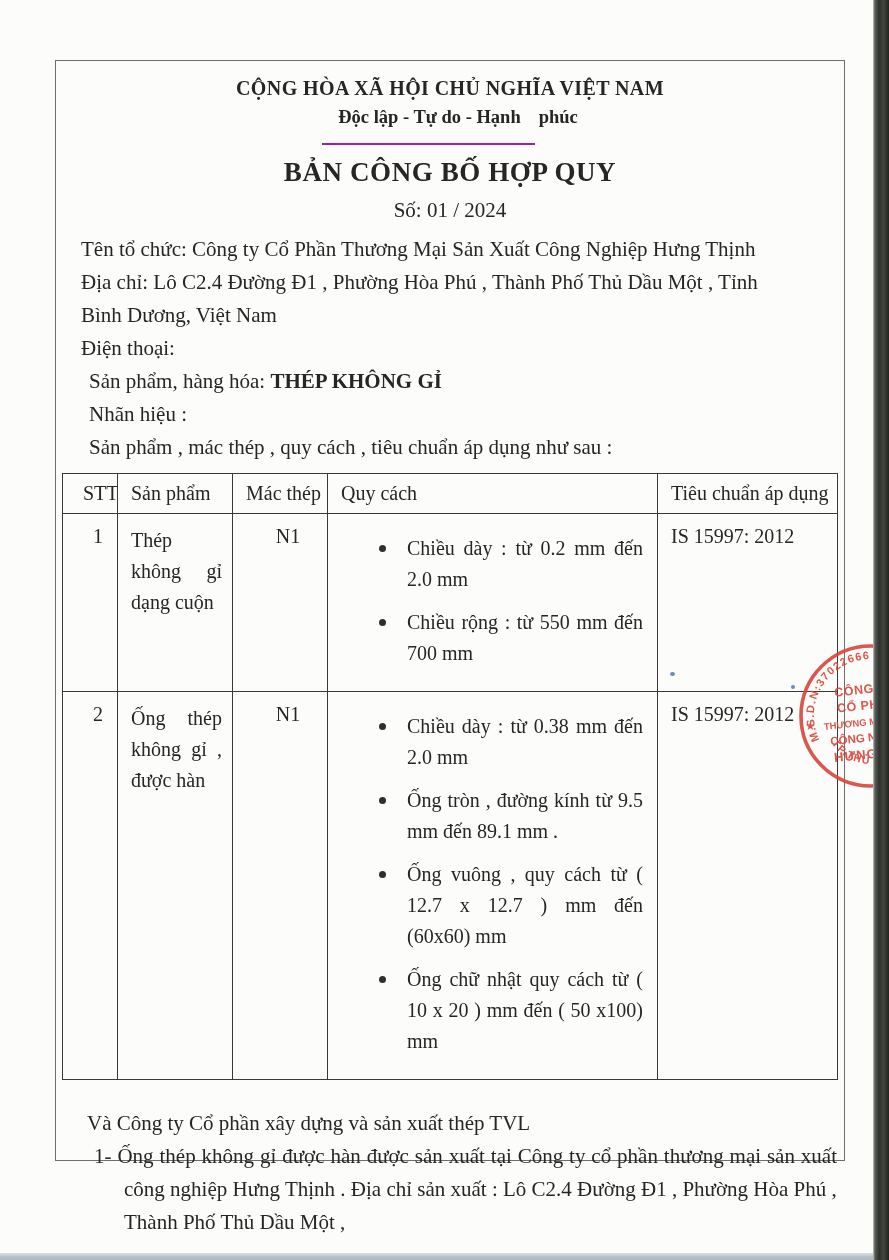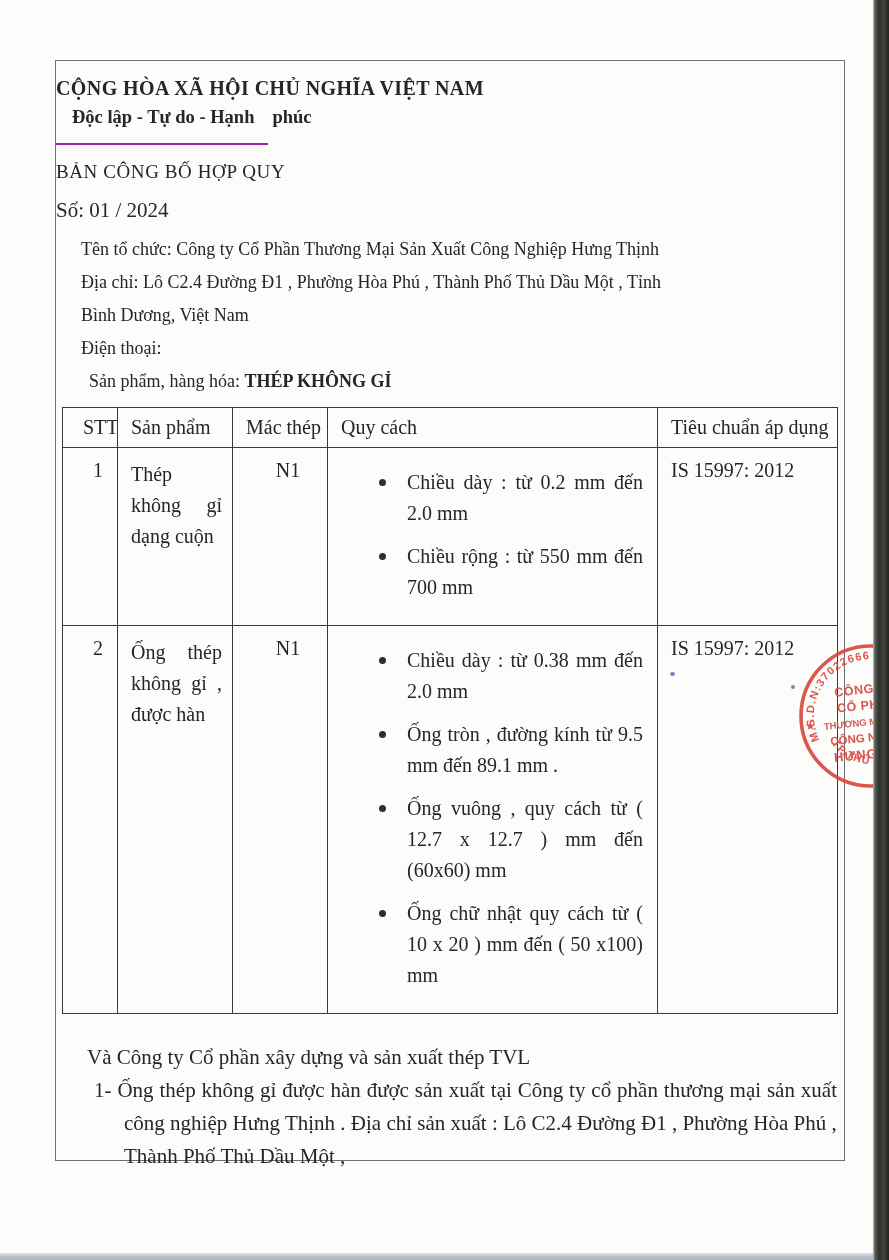"CỘNG HÒA XÃ HỘI CHỦ" .center { text-align: left -> center }
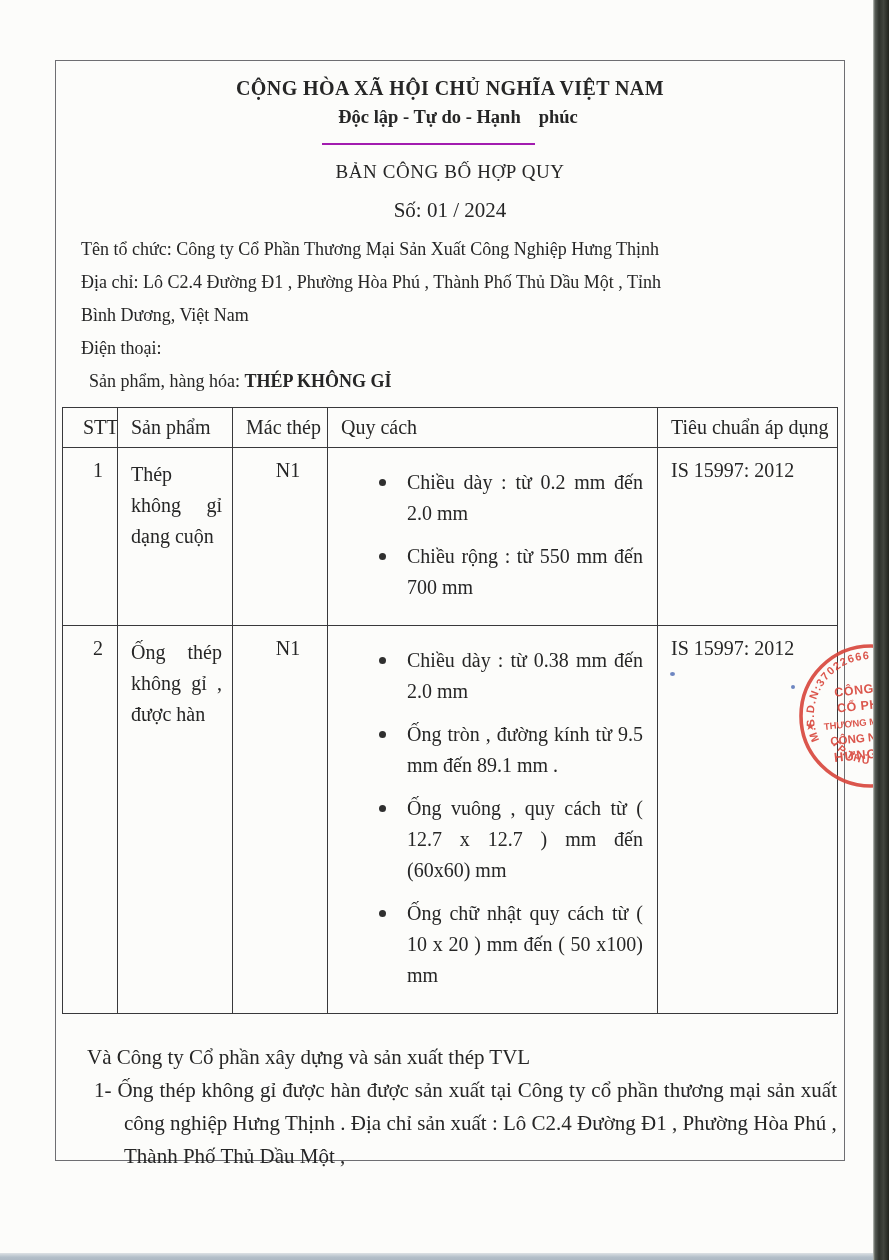"BẢN CÔNG BỐ HỢP QUY" .doc-title { font-size: 19px -> 27px; font-weight: normal -> bold }
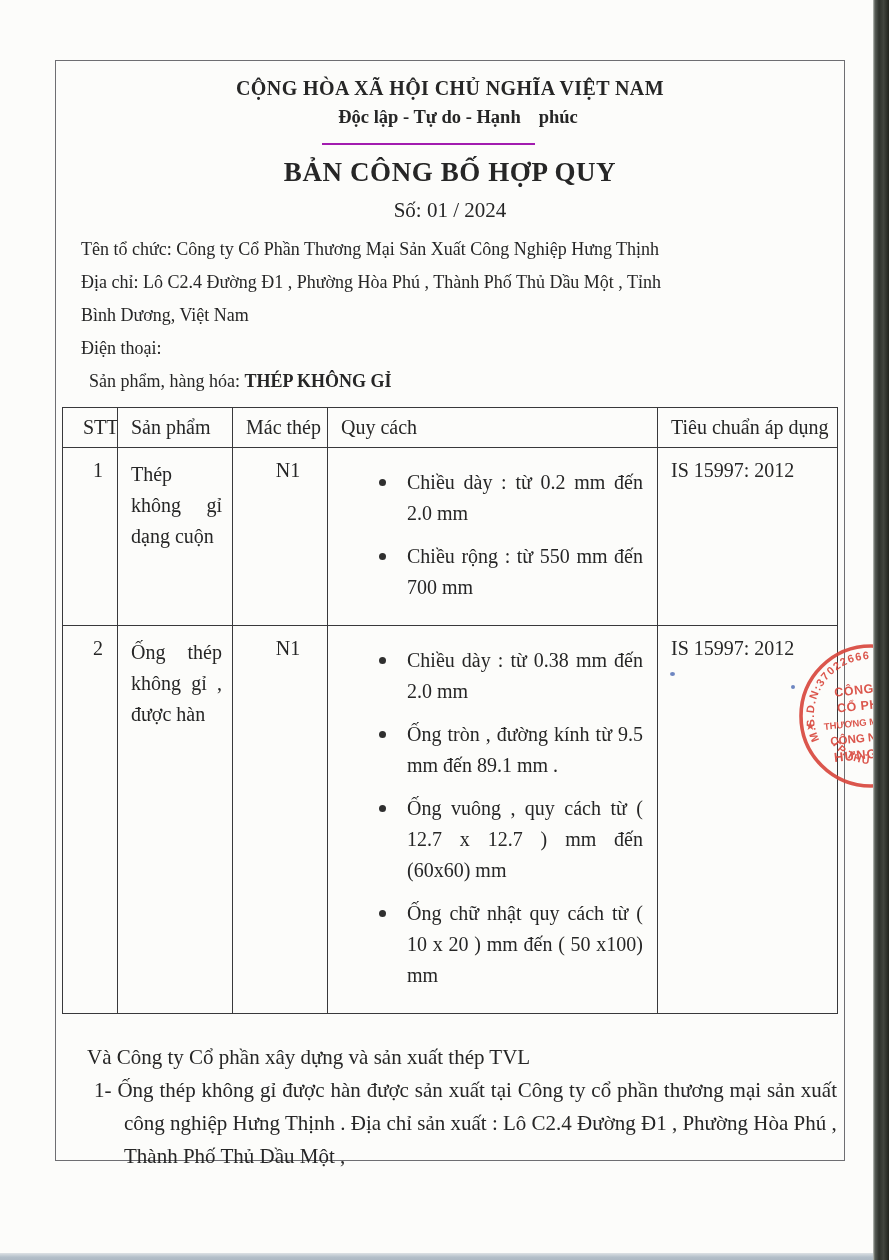"Tên tổ chức: Công ty" .info { font-size: 18px -> 21px }
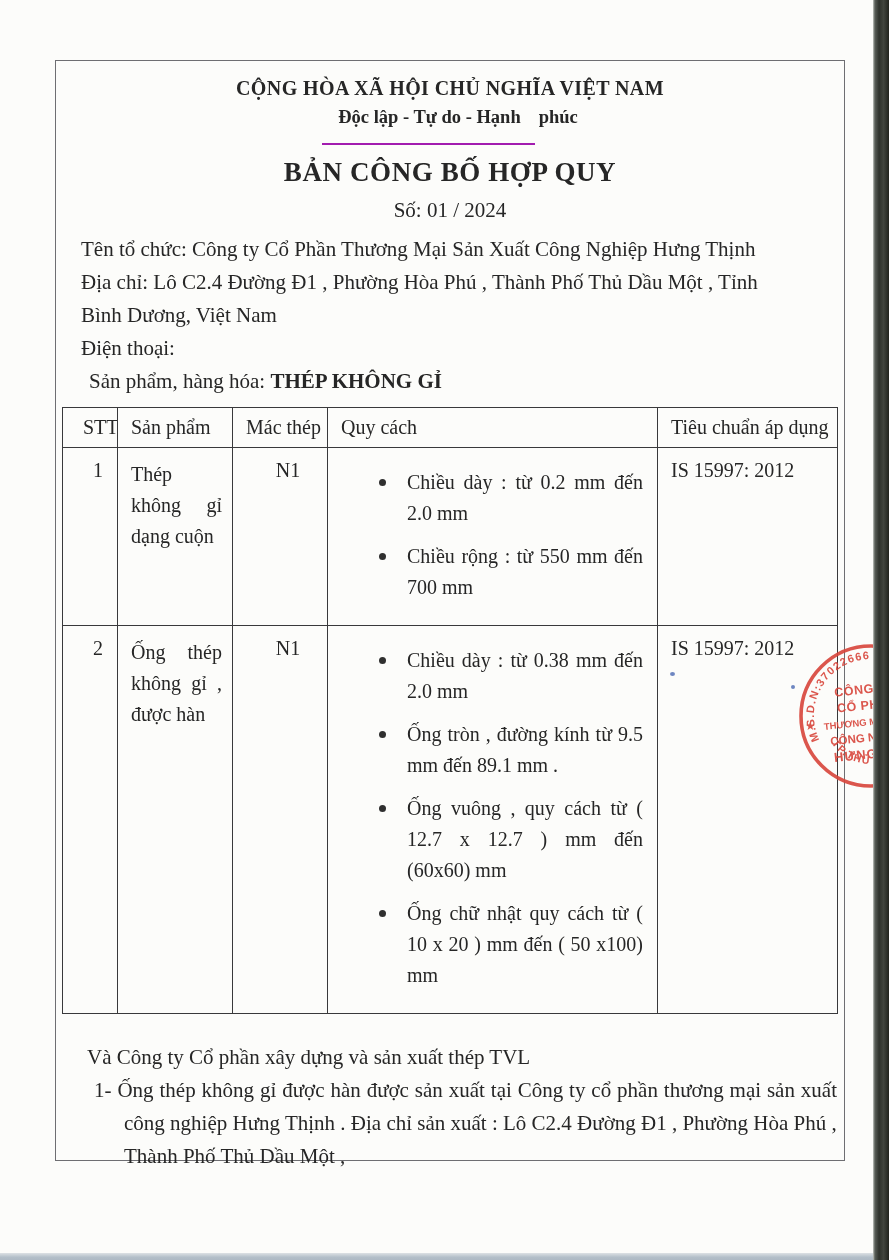"Nhãn hiệu :" div.indent-sm { html: none -> <div>Nhãn hiệu :</div> }
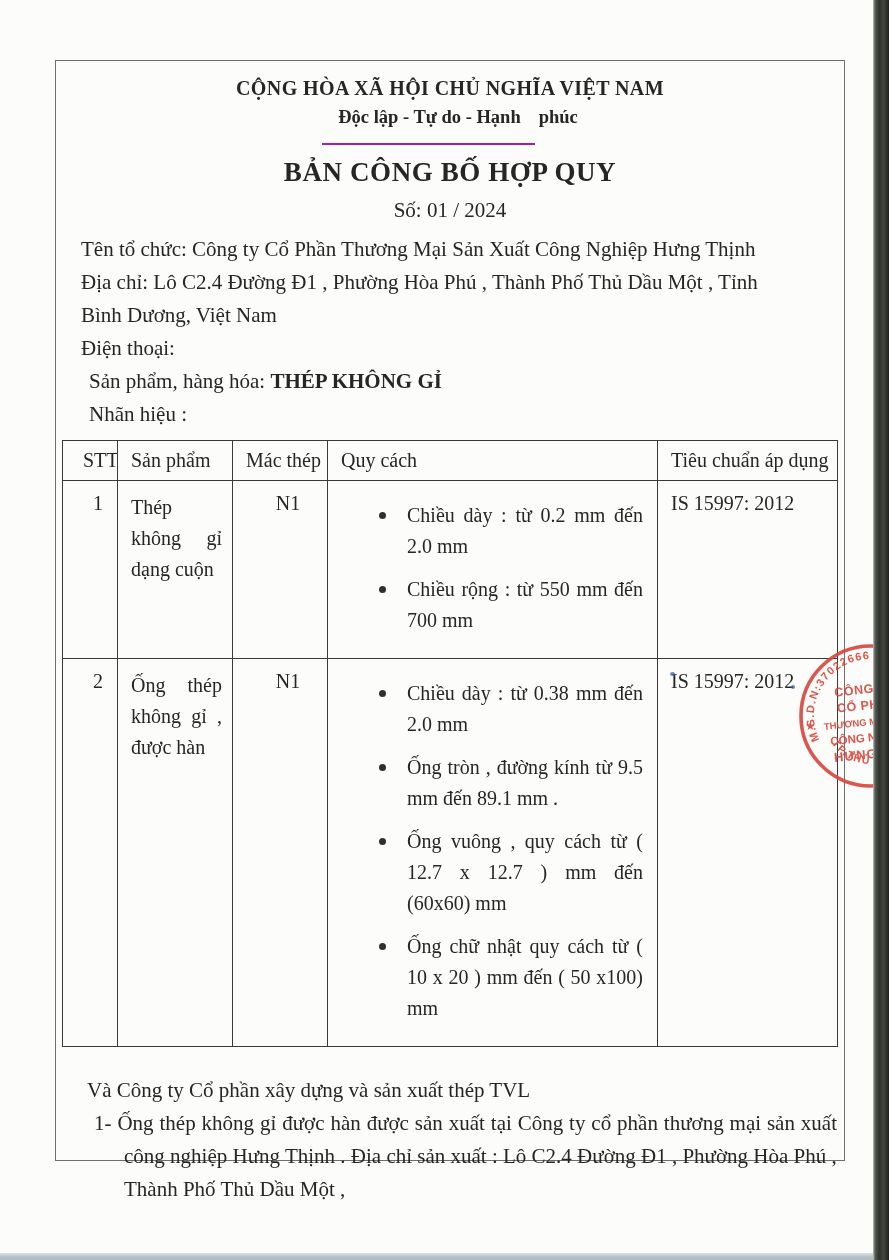"Sản phẩm , mác thép" div.indent-sm { html: none -> <div>Sản phẩm , mác thép , quy cách , tiêu chuẩn áp dụng như sau :</div> }
